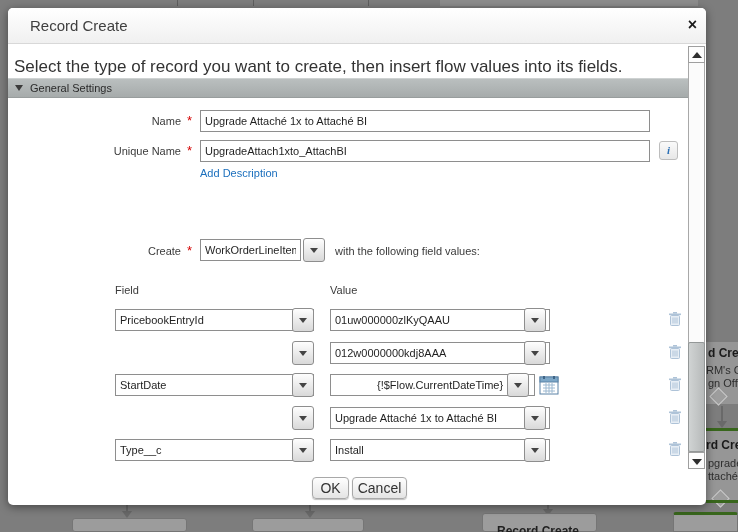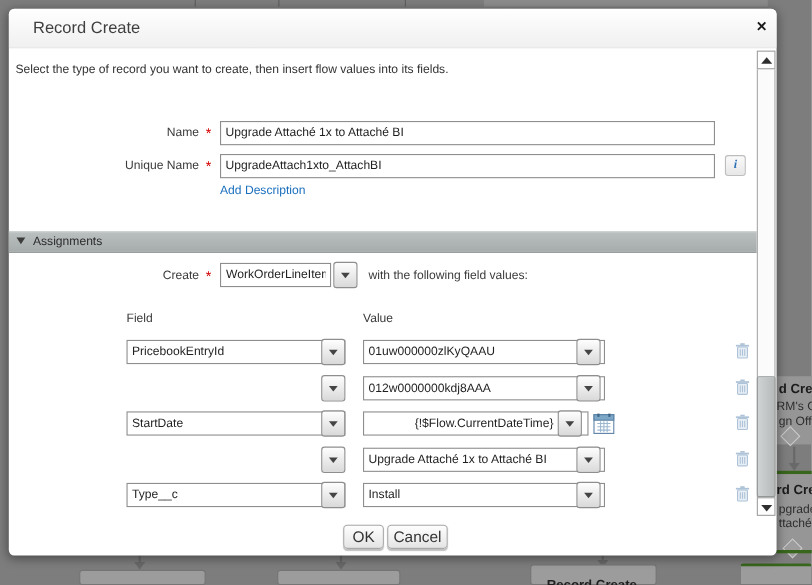"Select the type of record" .desc { font-size: 11px -> 17px }
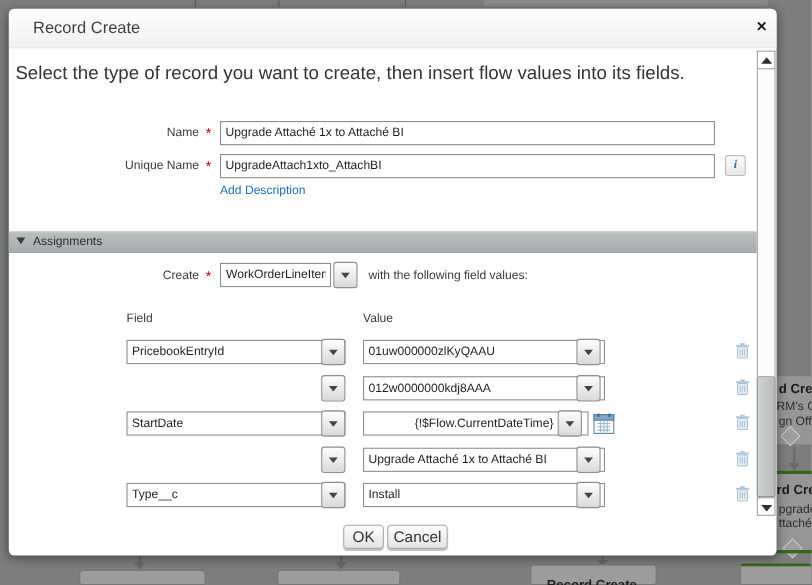"General Settings" div.section-bar { html: none -> <div><span></span><span>General Settings</span></div> }
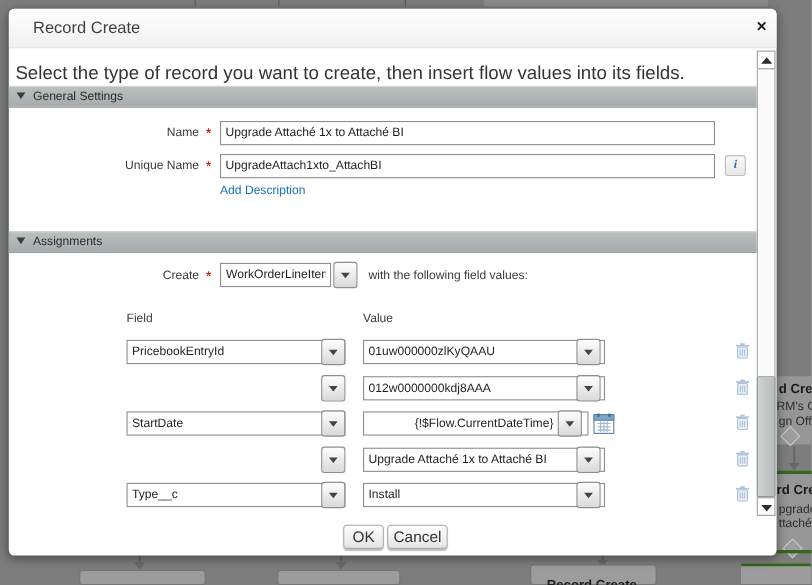"Assignments" div.section-bar { html: <div><span></span><span>Assignments</span></div> -> none }
